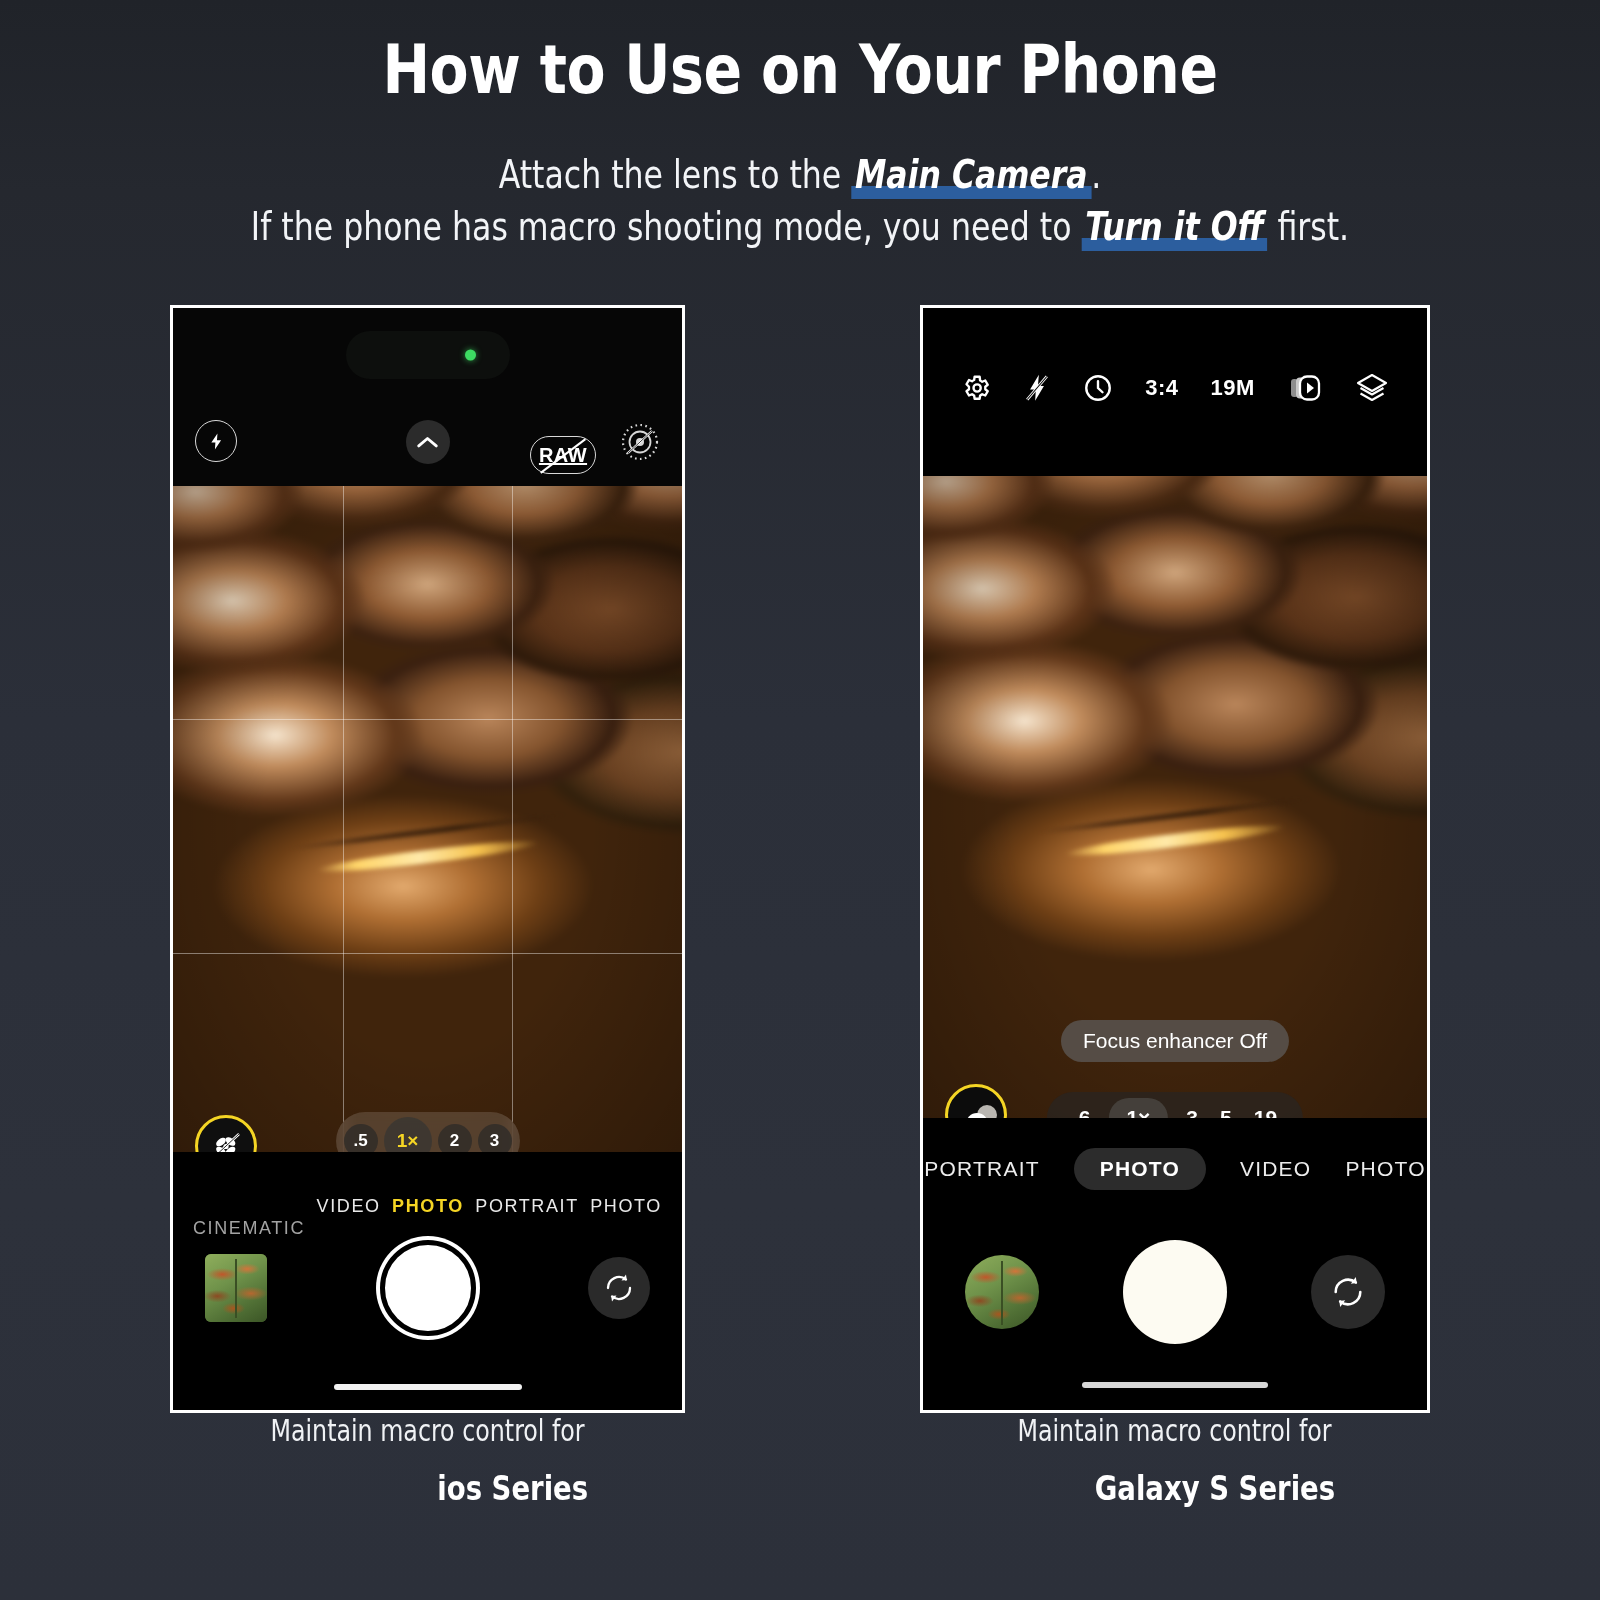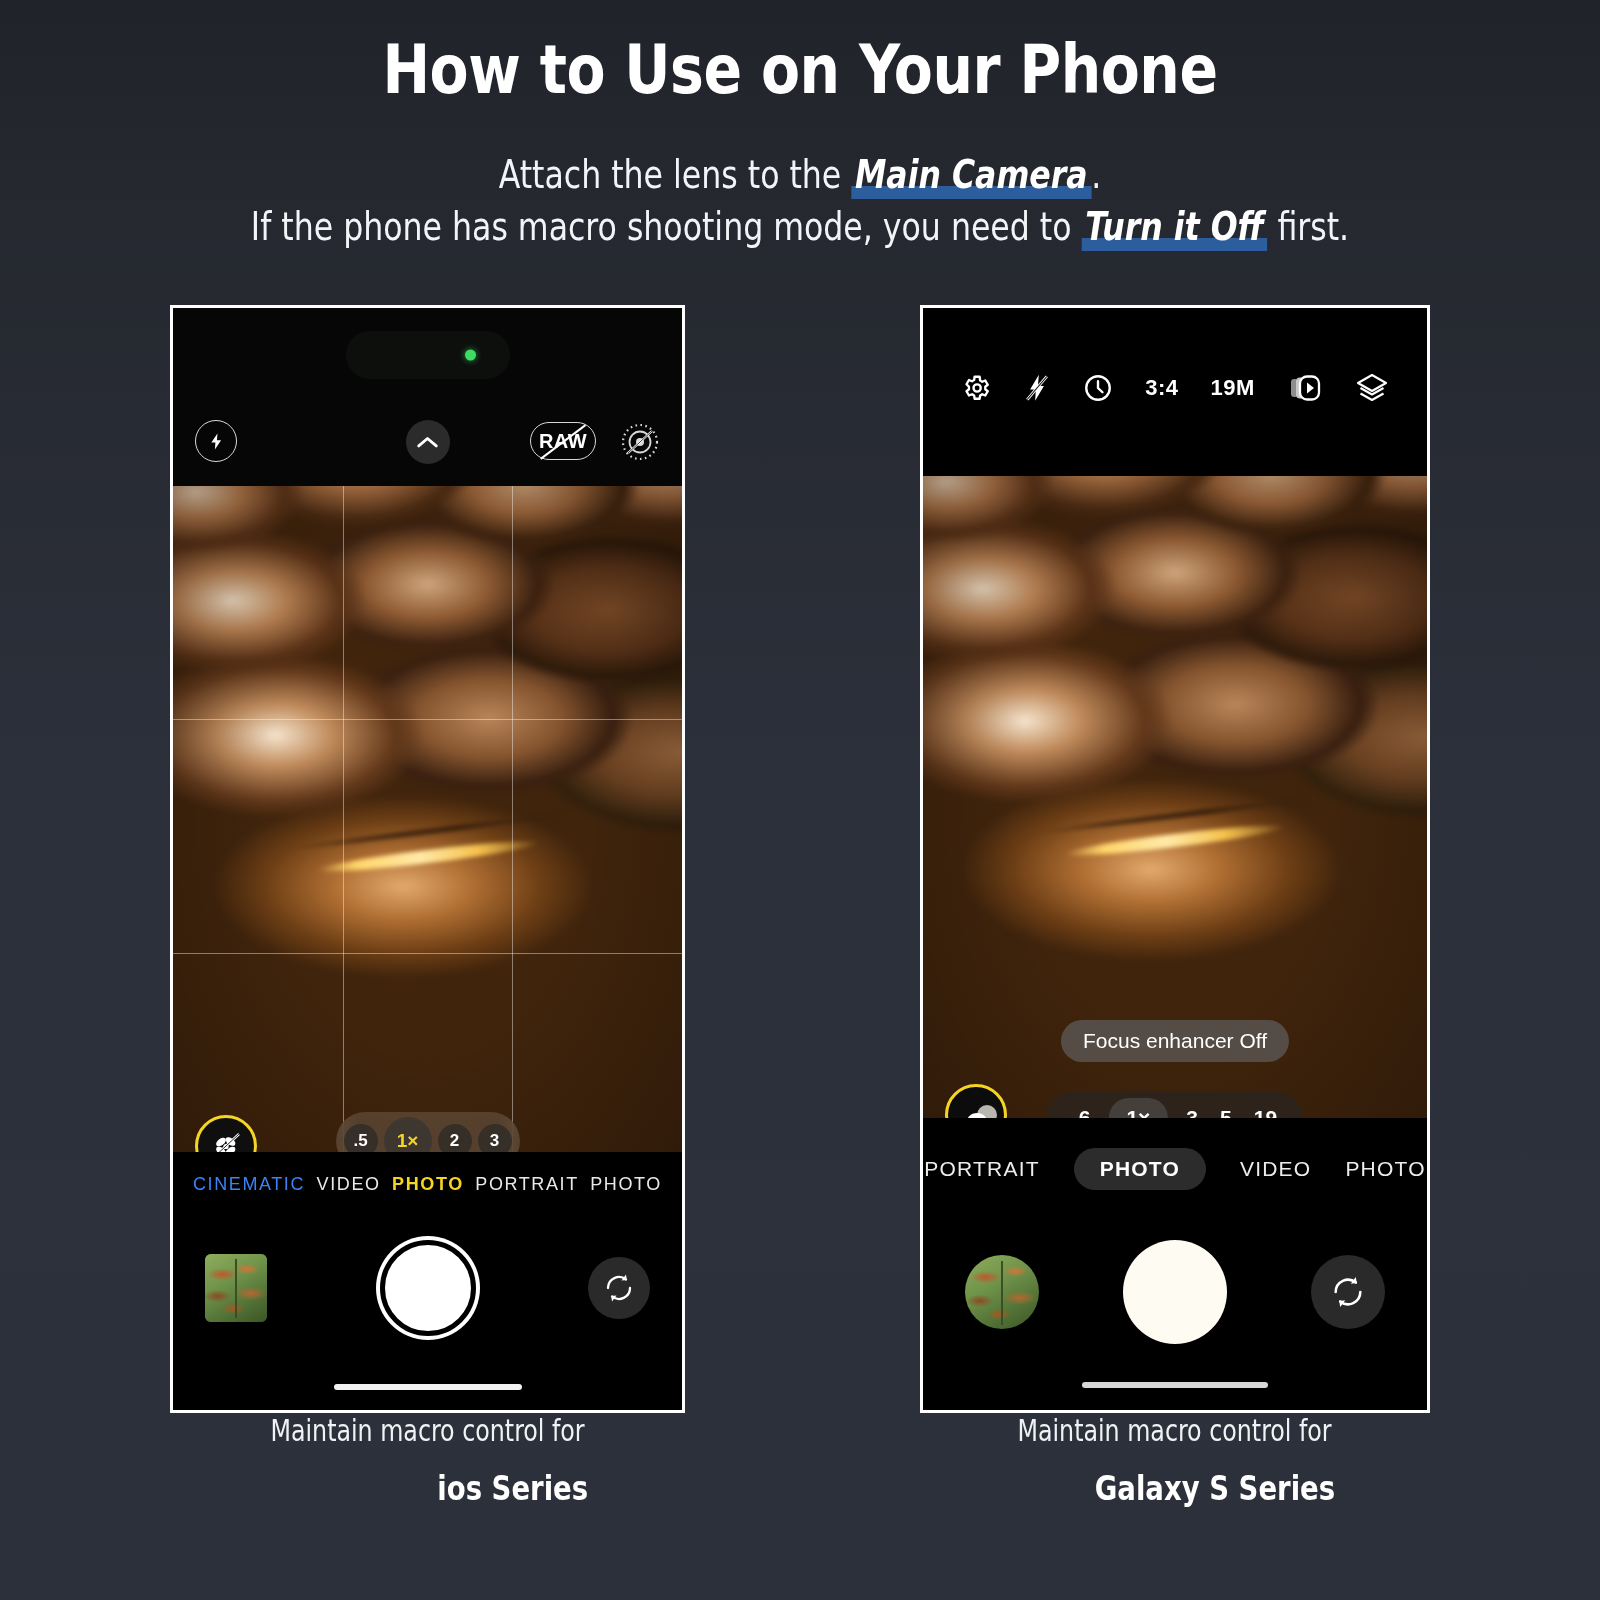"RAW" div.ic-btn { text-decoration: none -> underline; top: 2px -> 16px }
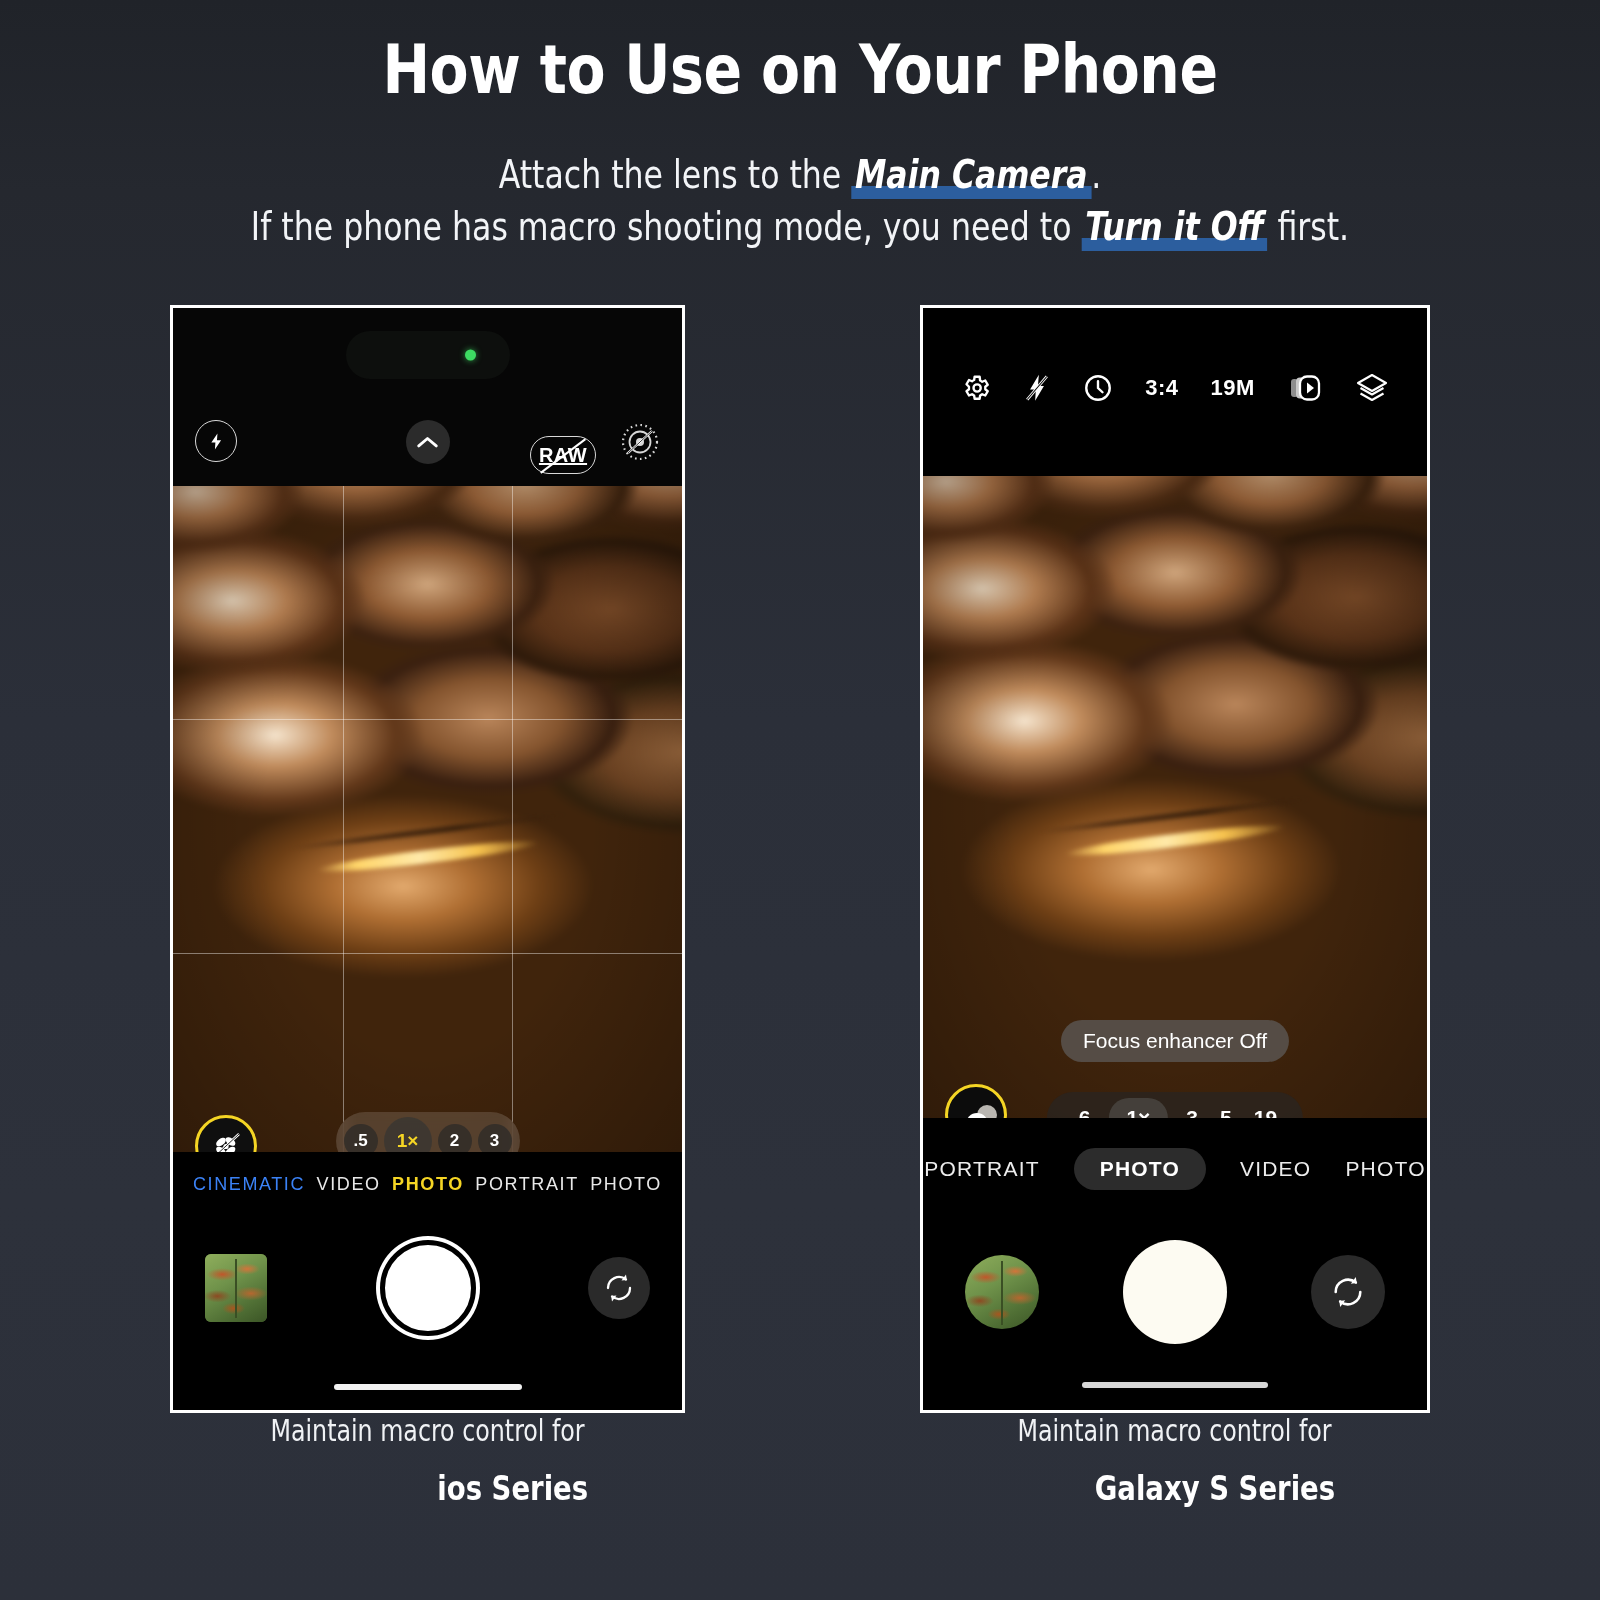"CINEMATIC" .ios-modes .m.dim { color: #3b82f6 -> #a3a3a3; margin-top: none -> 44px }
